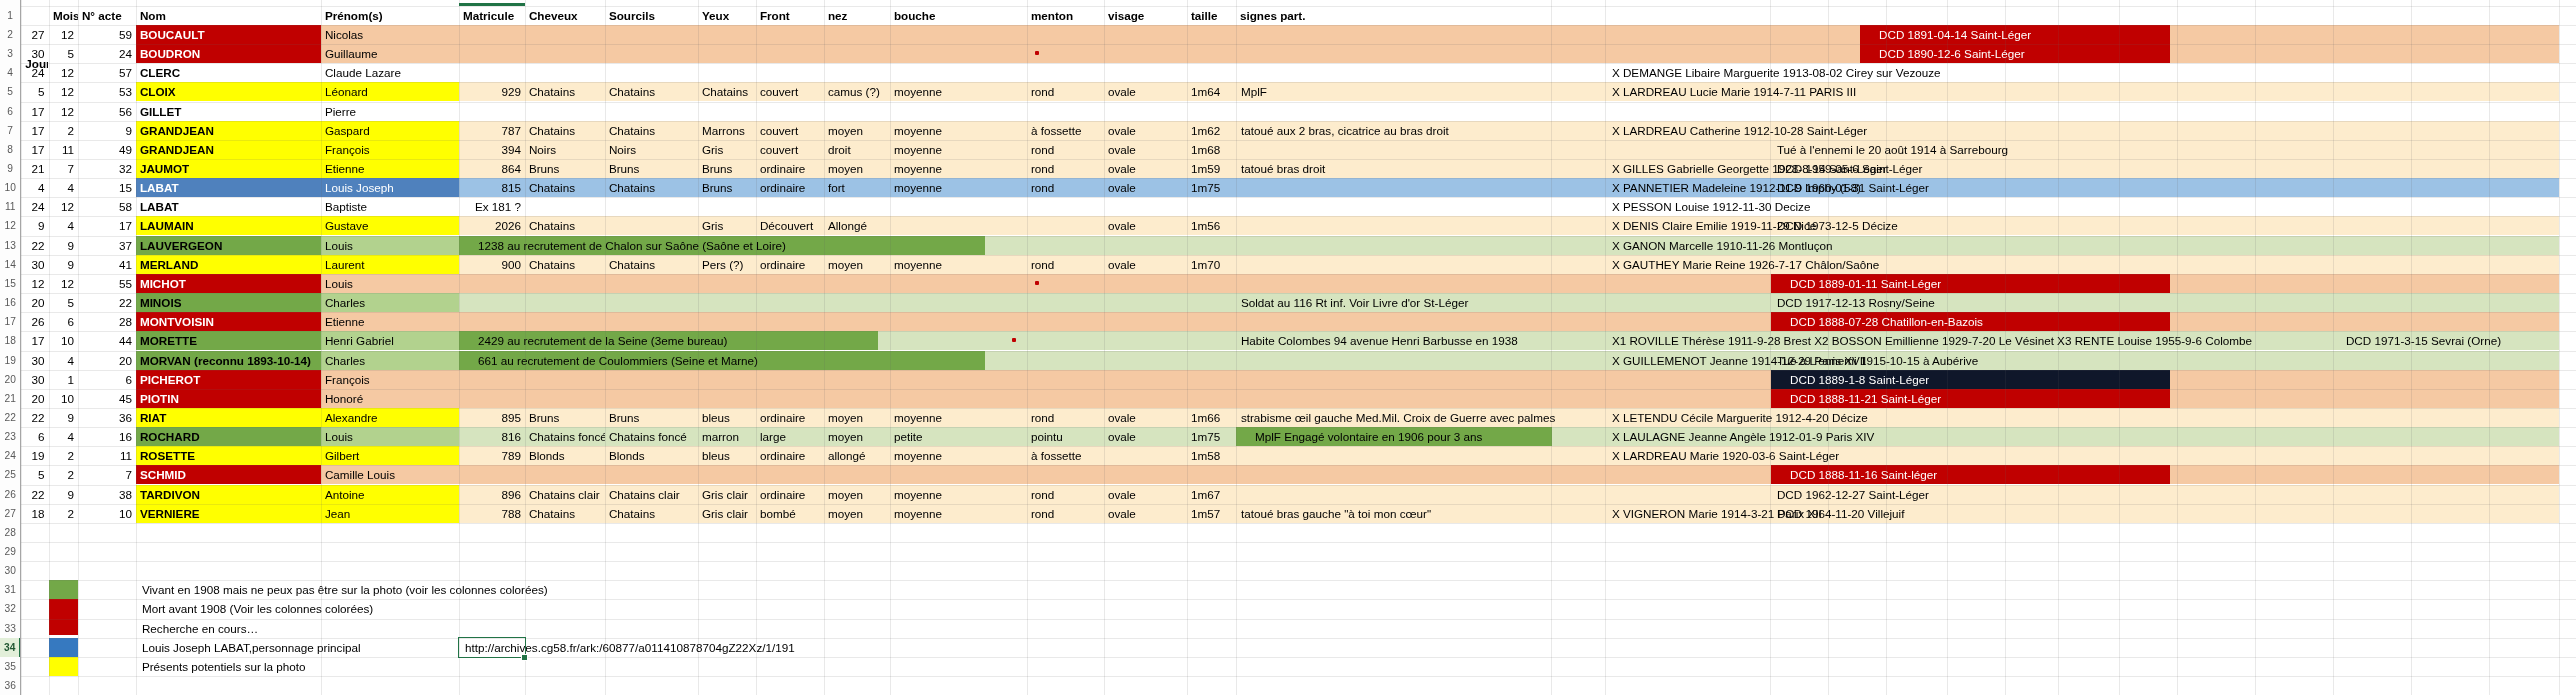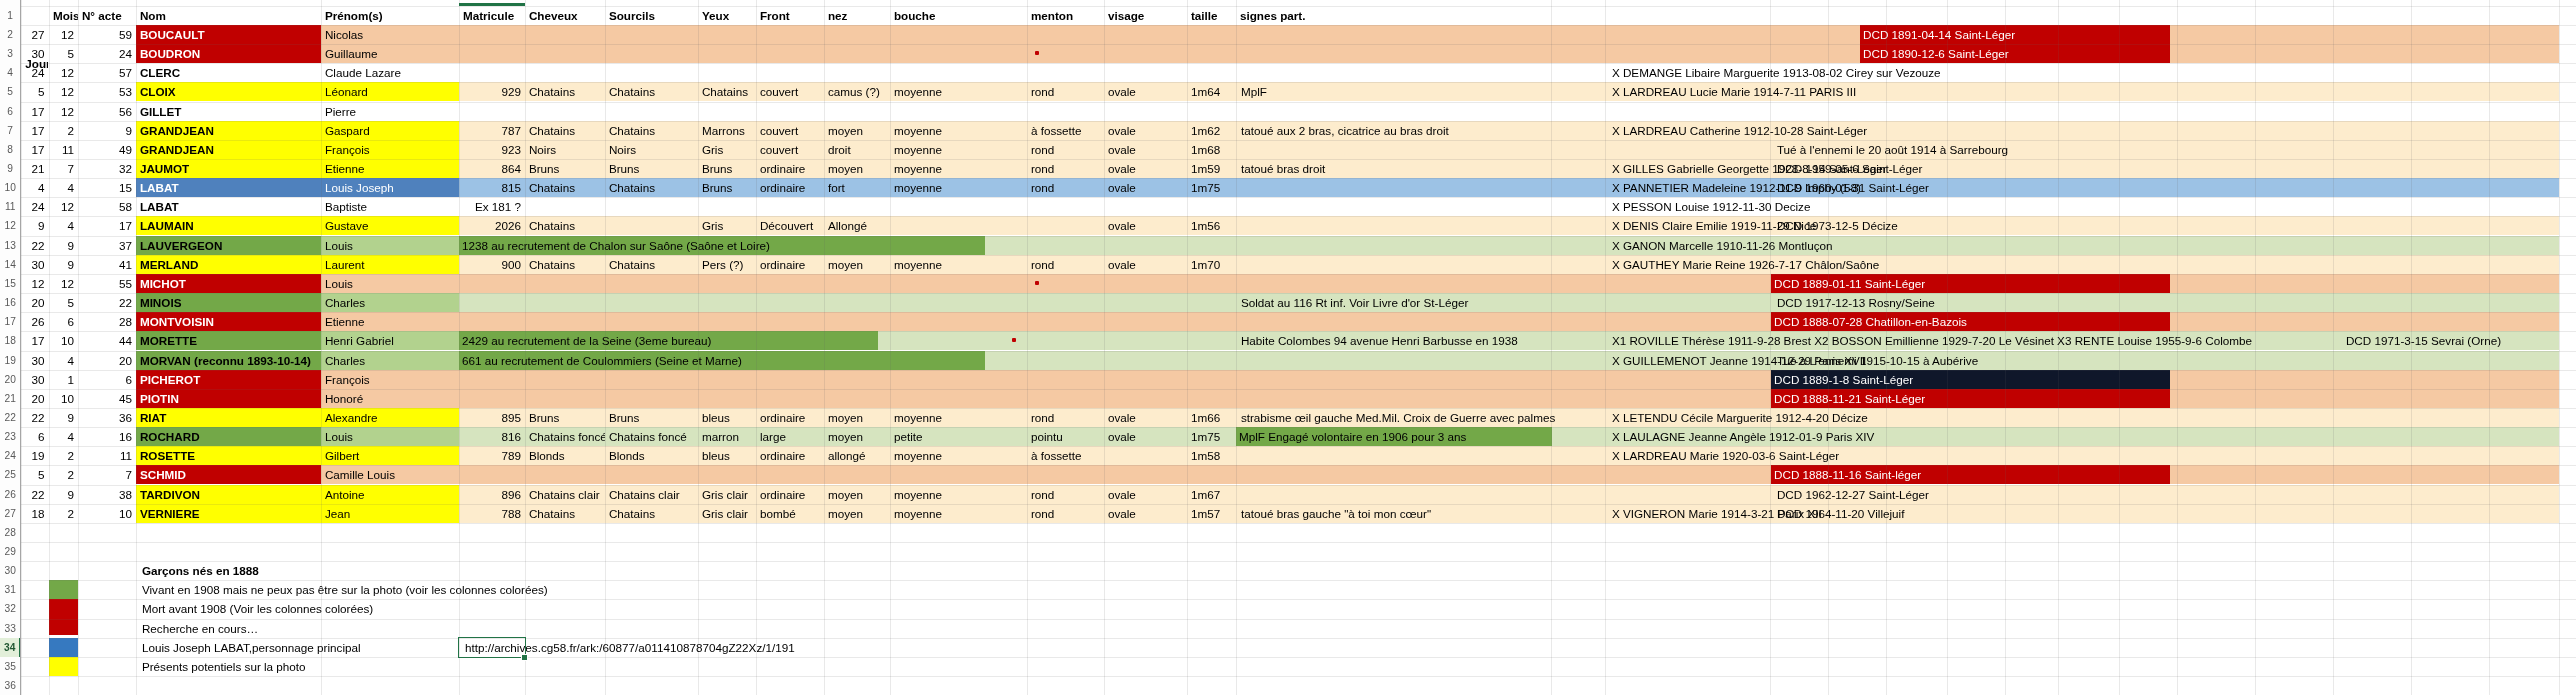"DCD 1891-04-14 Saint-Léger" .fill { padding: 0 3px -> 0 19px }
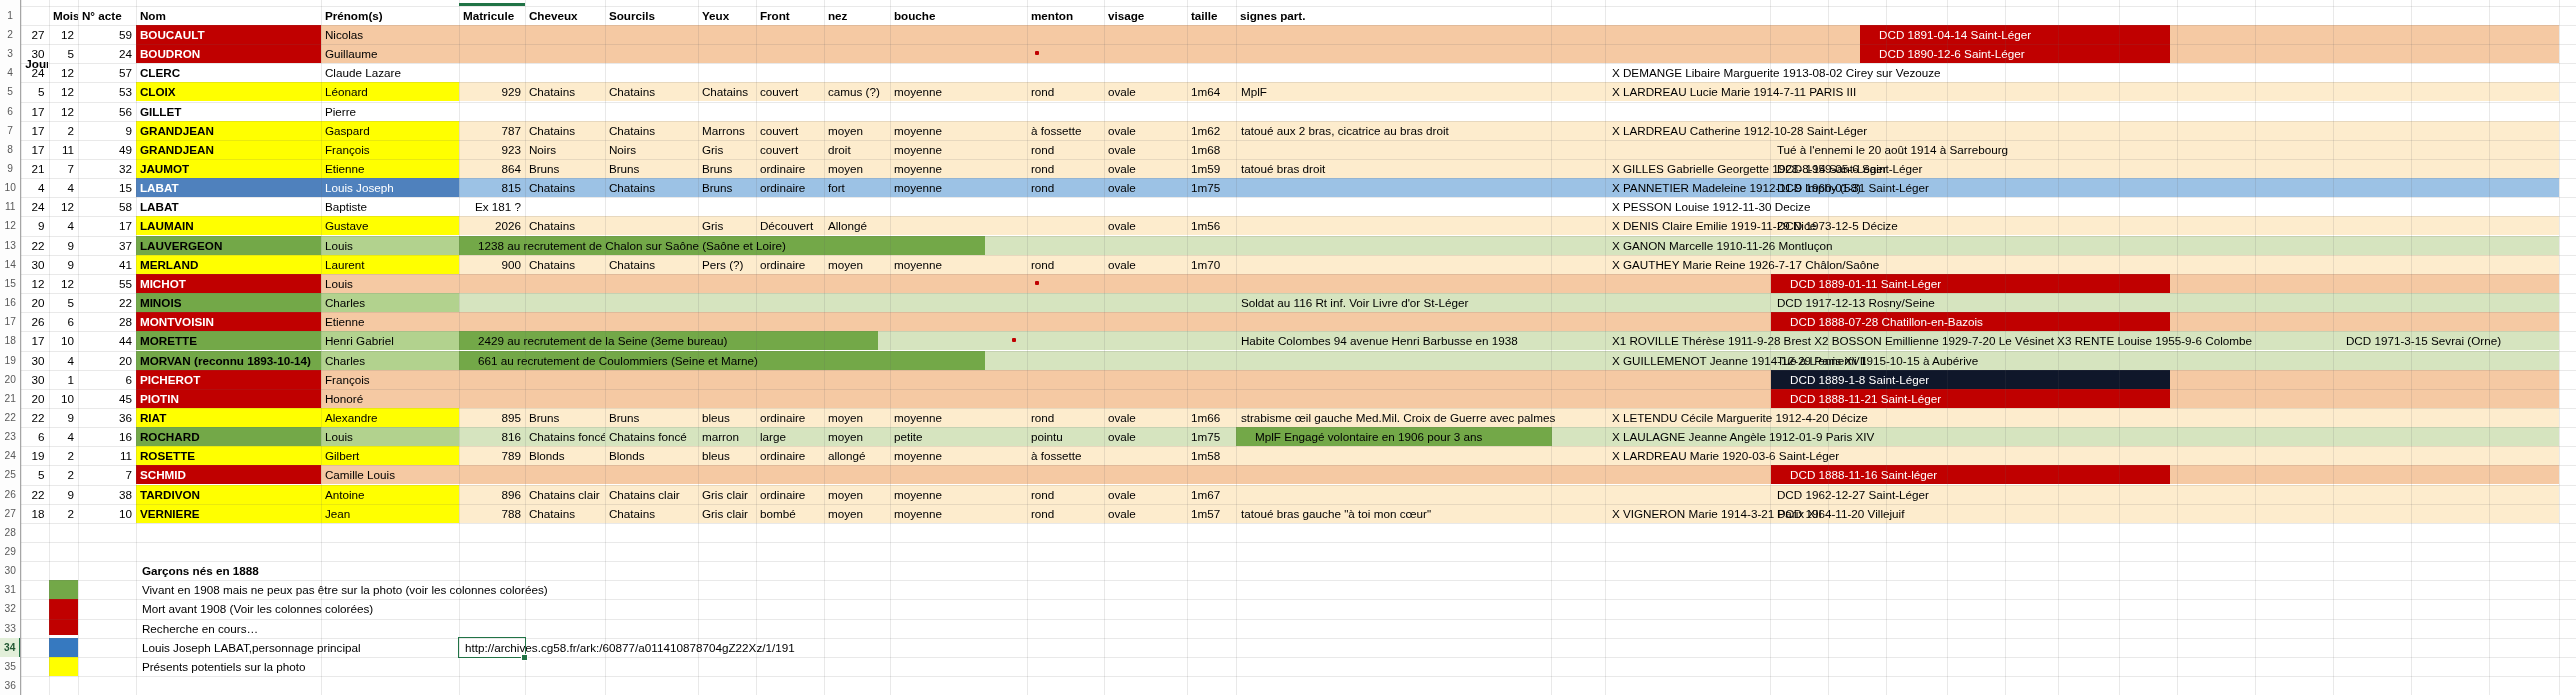"923" div.cell { text: 923 -> 394 }
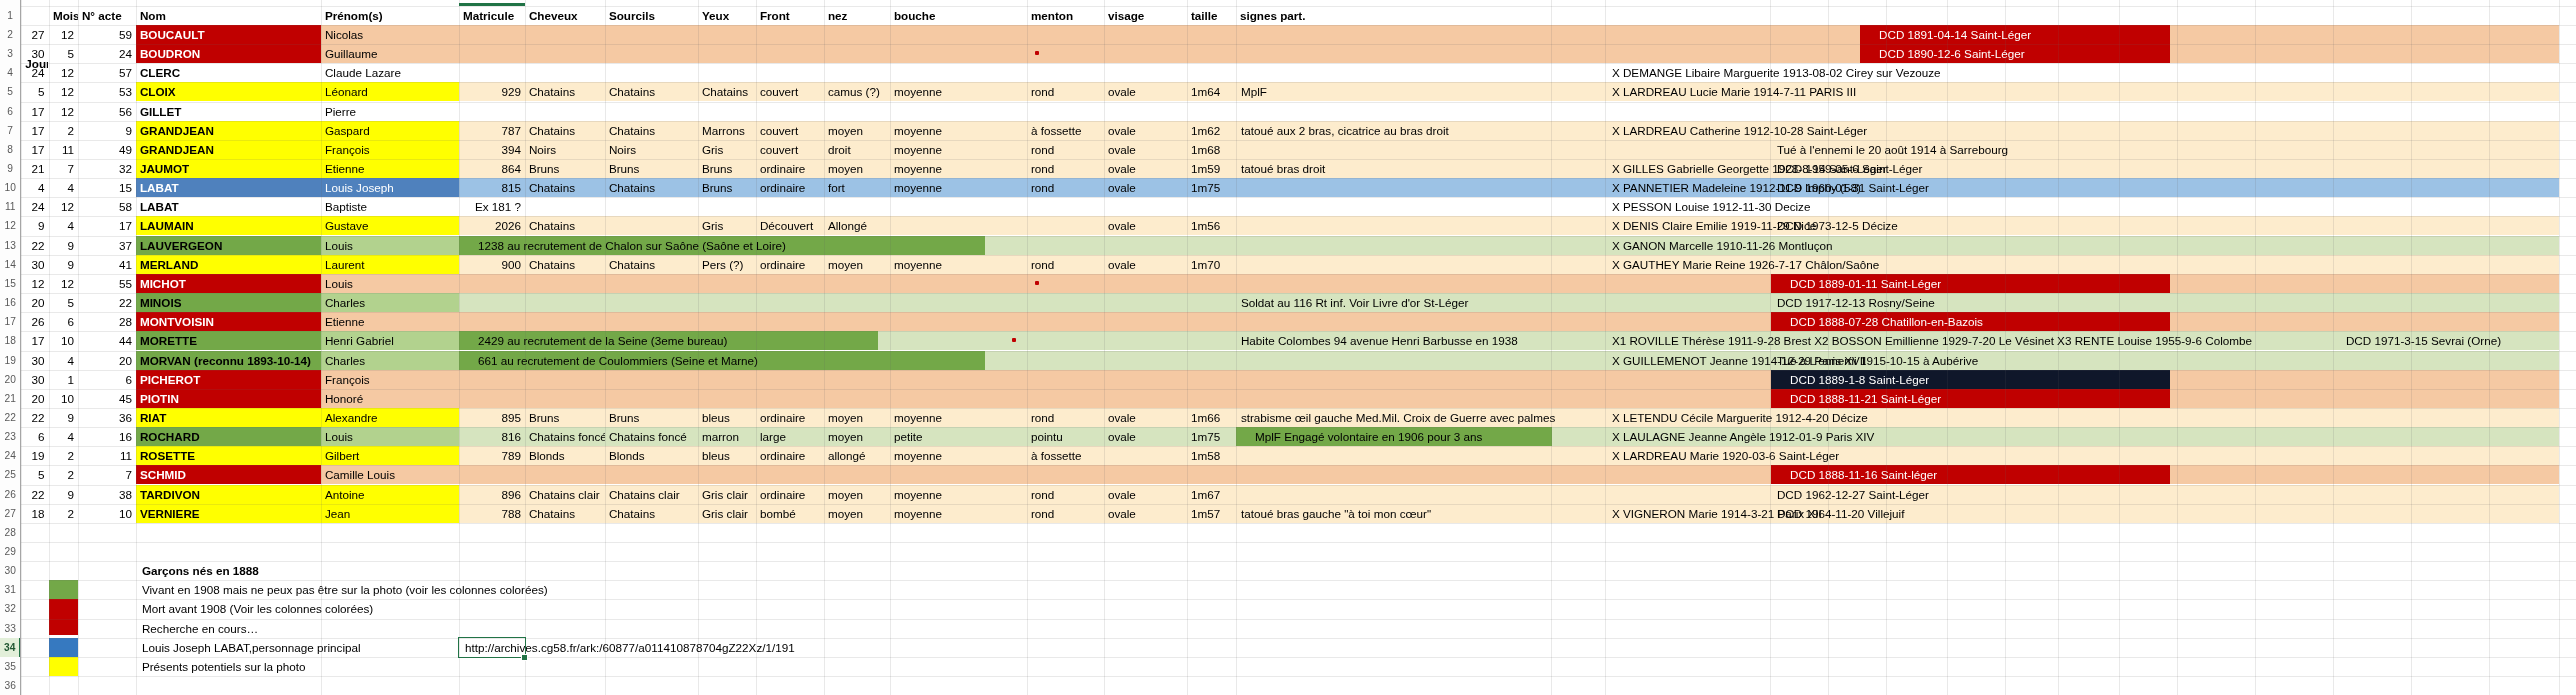"Garçons nés en 1888" div.row { html: <div> <div>Garçons nés en 1888</div> </div> -> none }
